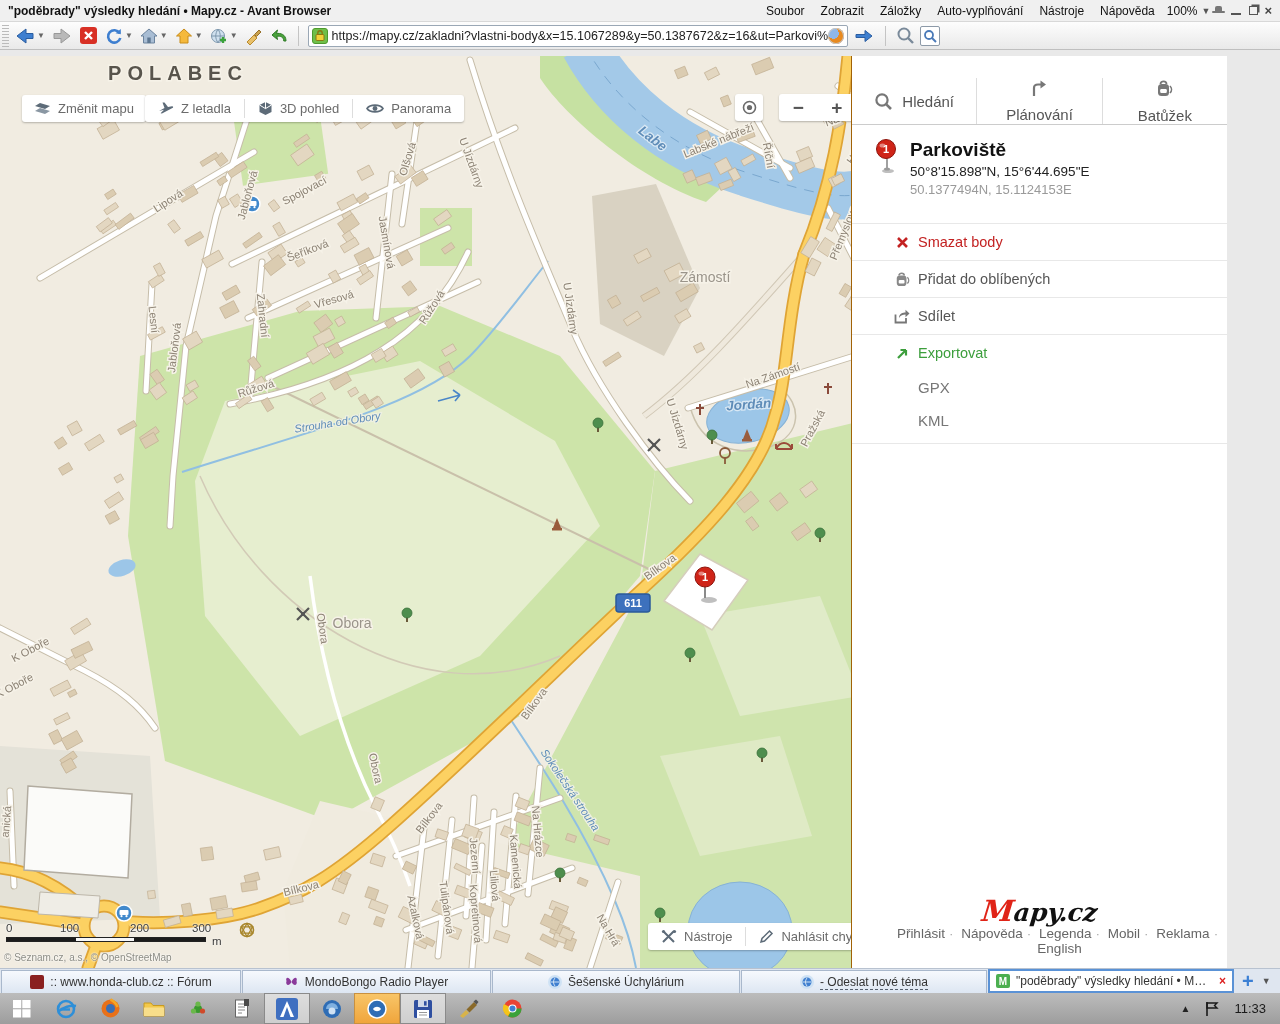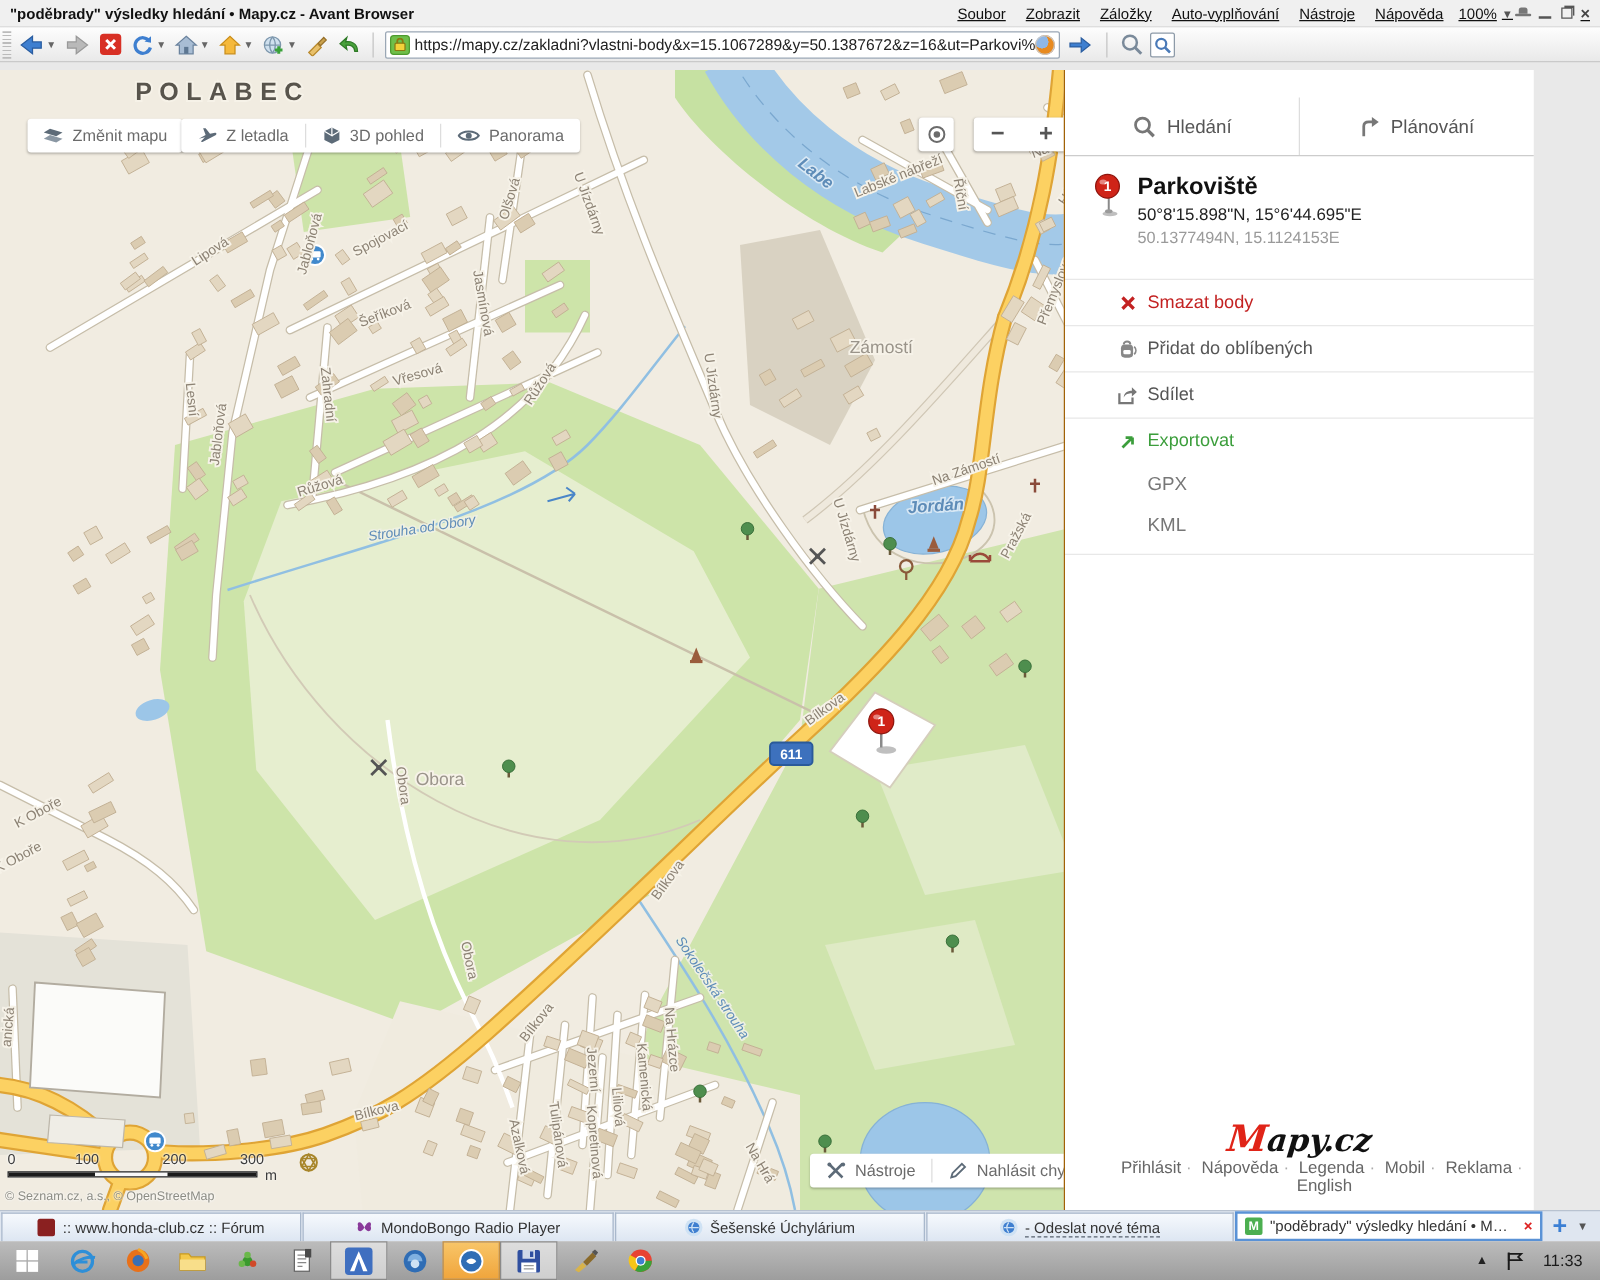"Soubor" .menubar { text-decoration: underline -> none }
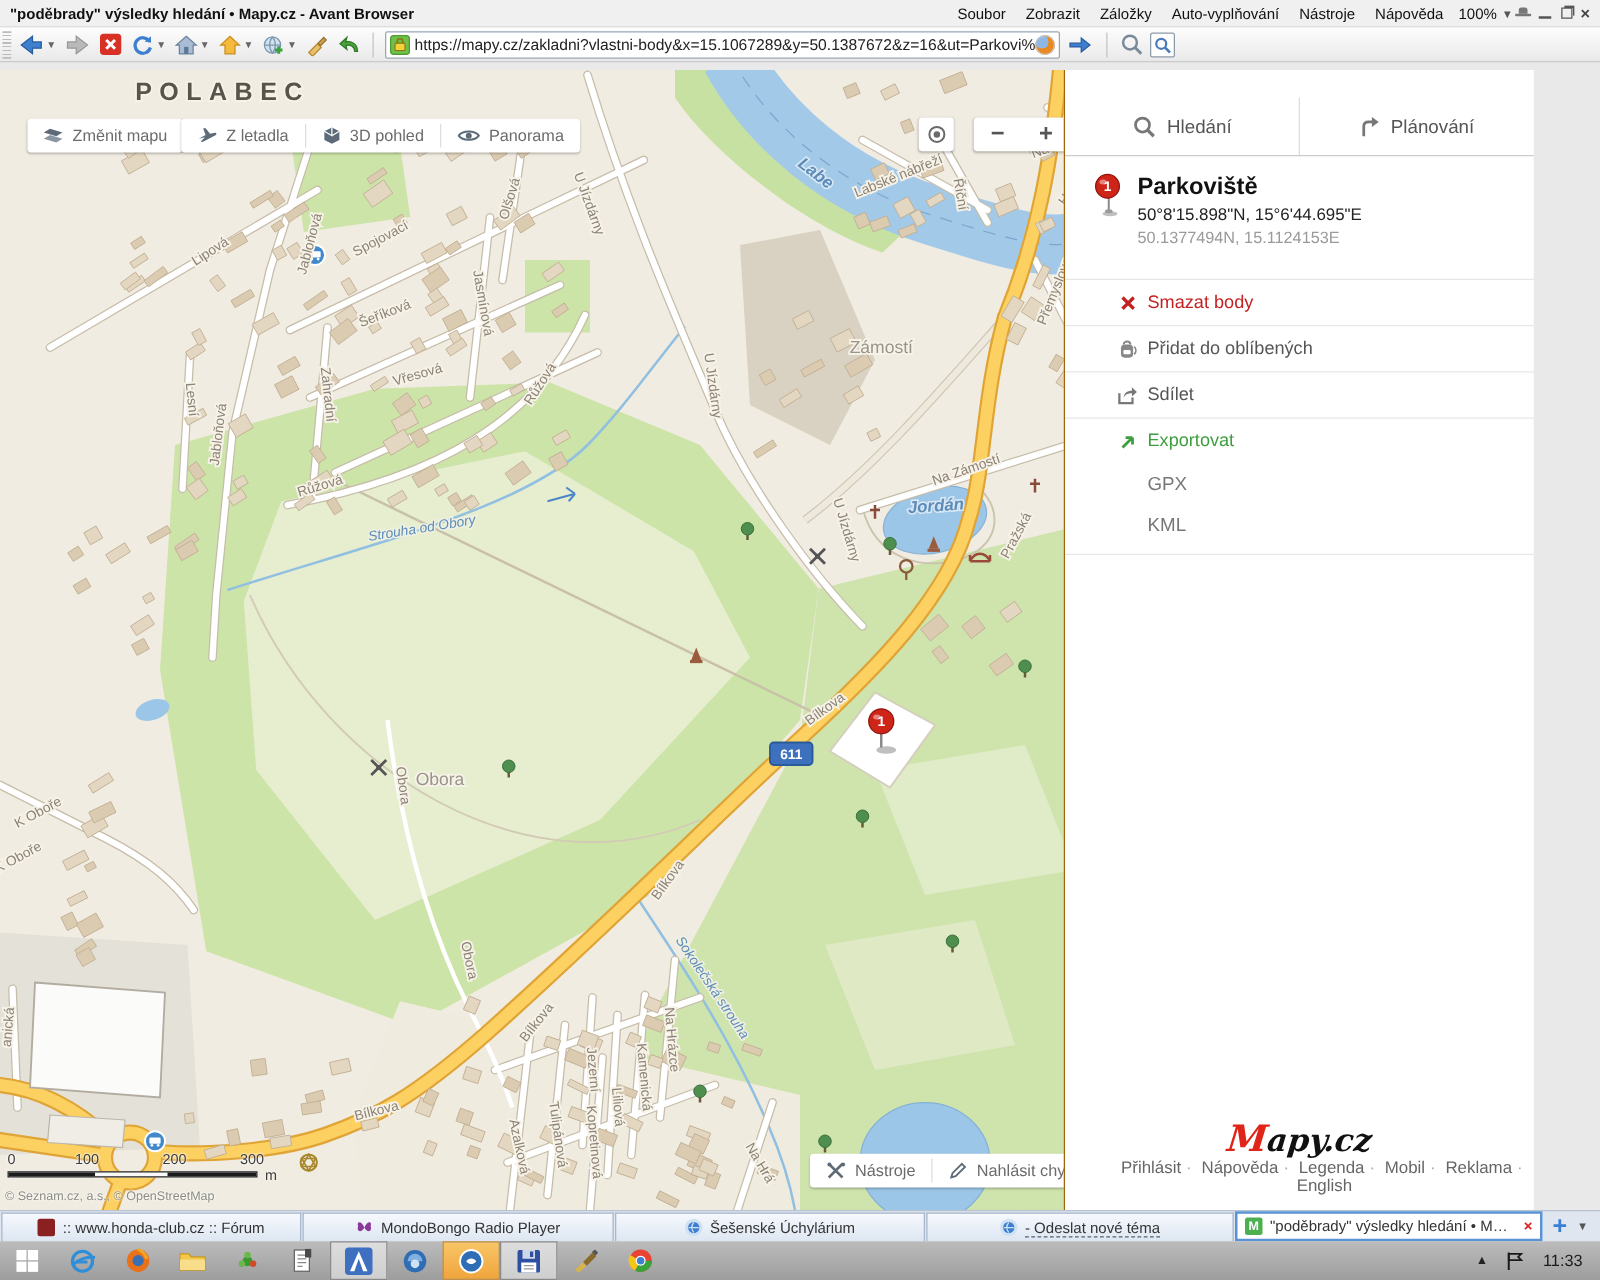"Plánování" .sb-tab + .sb-tab { flex-direction: none -> column }
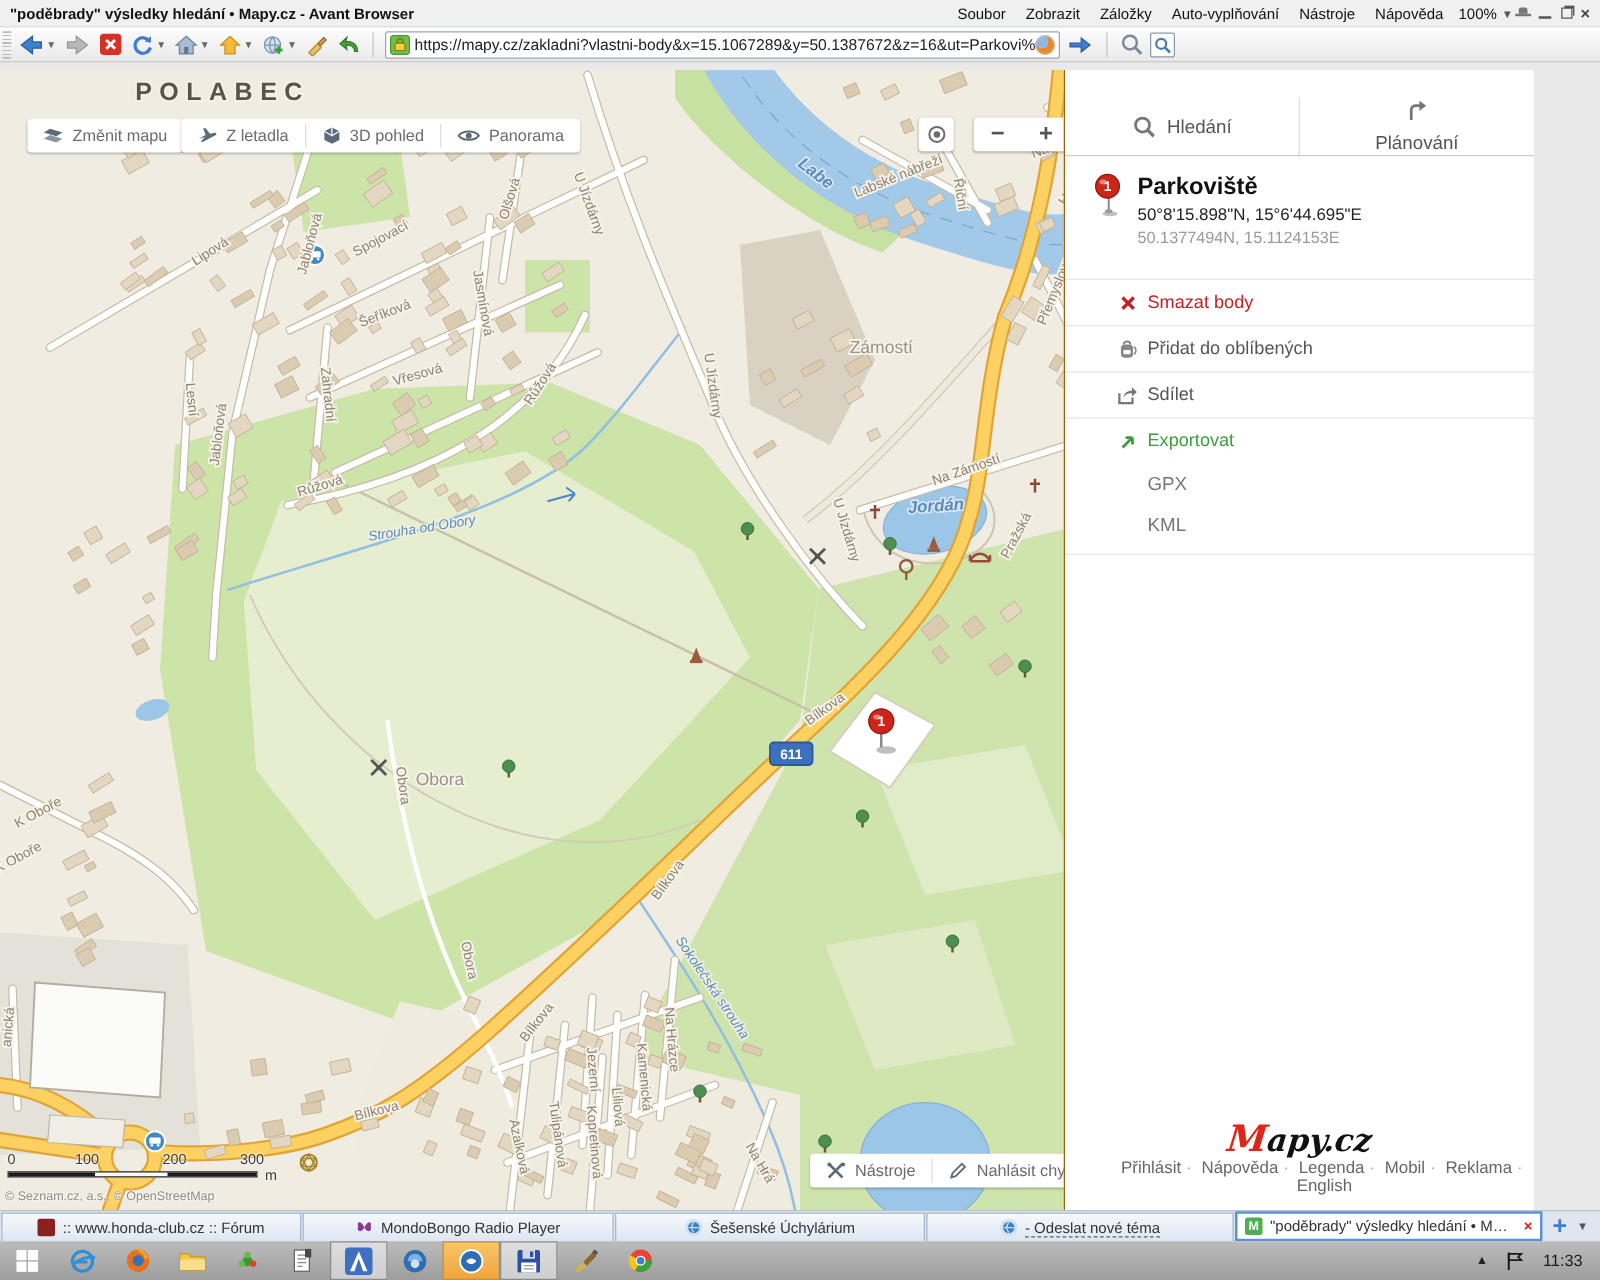"Batůžek" div.sb-tab { html: none -> <div> <svg> <rect></rect> <path></path> <rect></rect> <path></path> </svg> <span>Batůžek</span> </div> }
